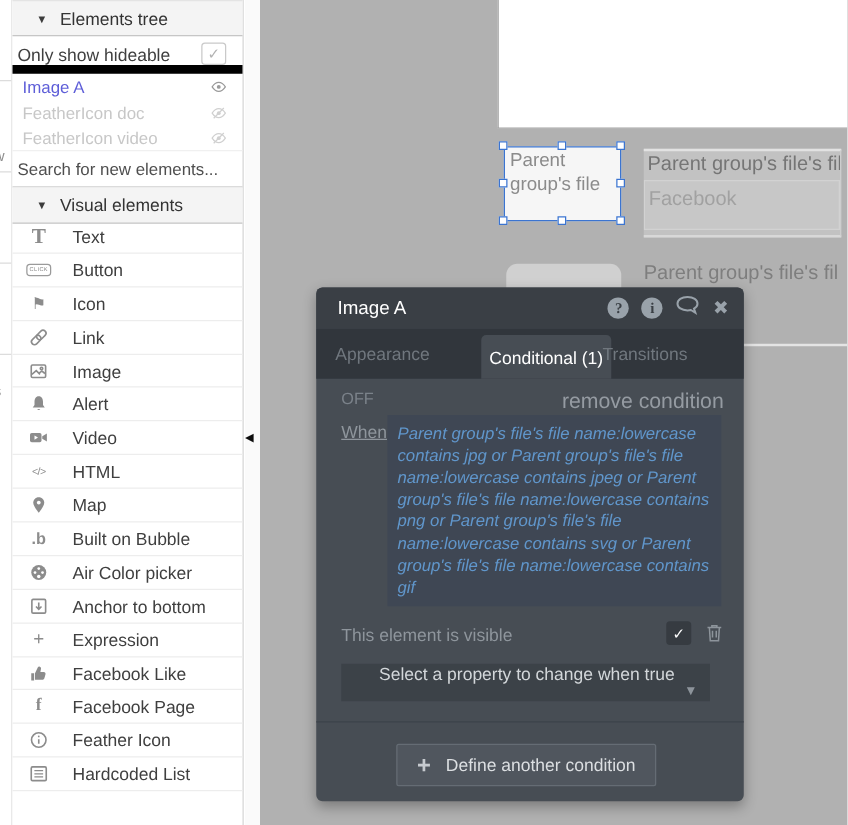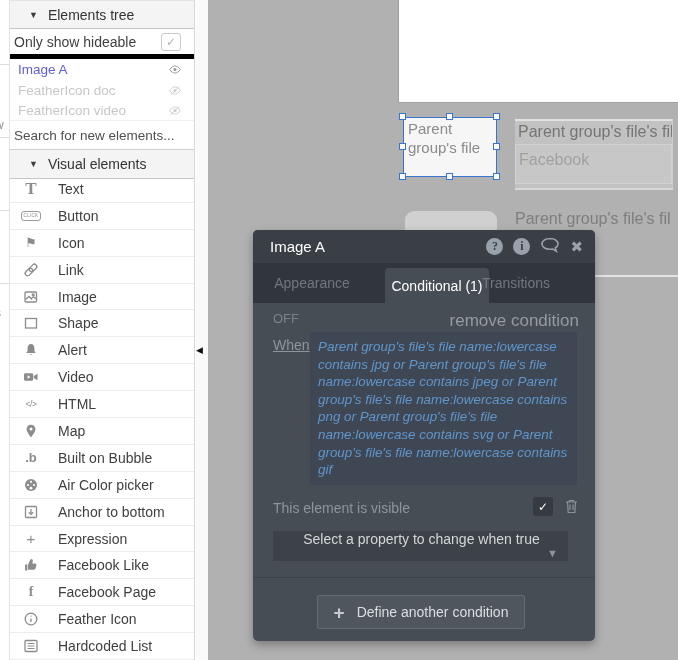"Only show hideable" .hideable-row { align-items: center -> flex-end; border-bottom: 5px solid #000000 -> 7px solid #000000 }
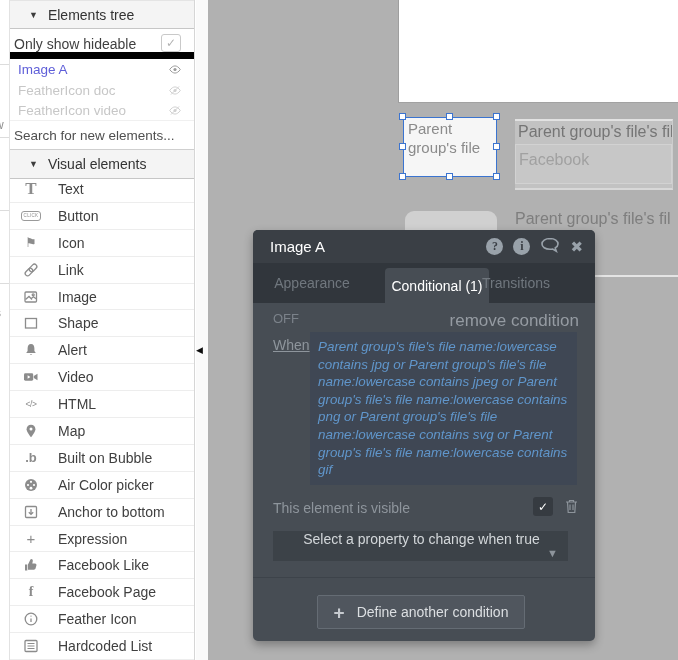"Appearance" div.tab { left: 8px -> 2px }
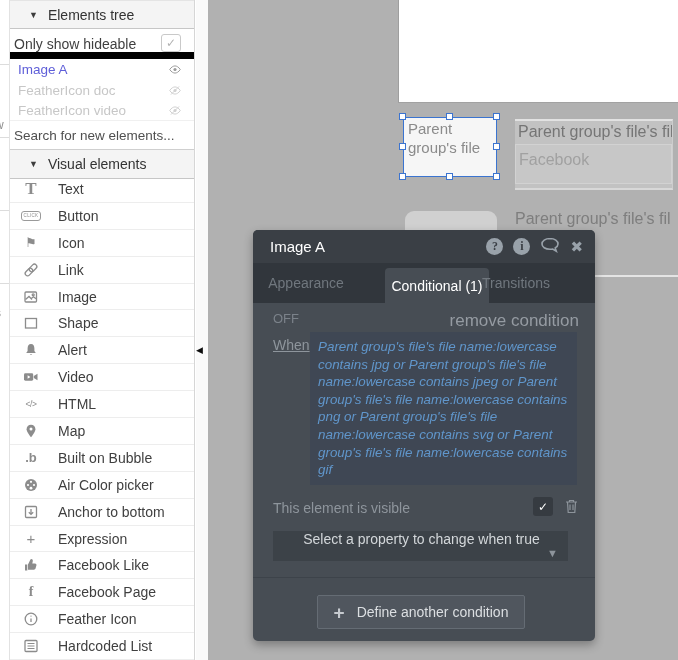"Shape" div.vrow { html: <div> <span> <svg> <rect></rect> </svg> </span> <span>Shape</span> </div> -> none }
